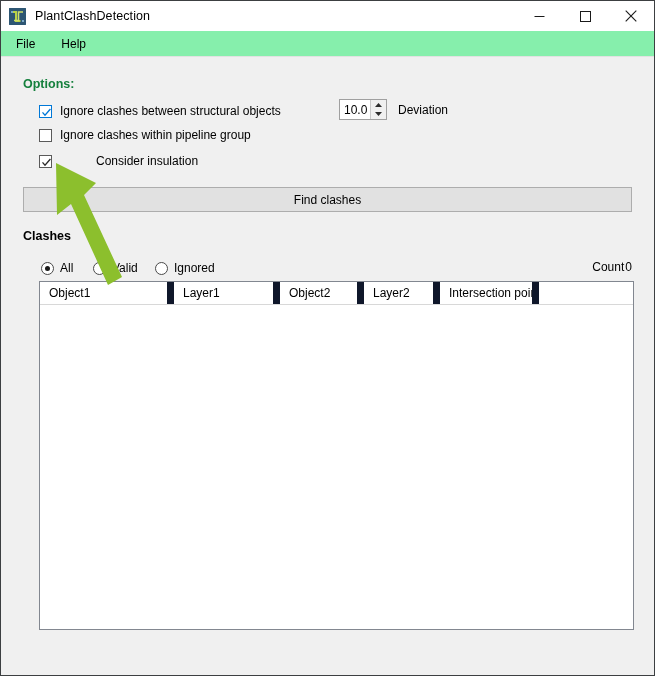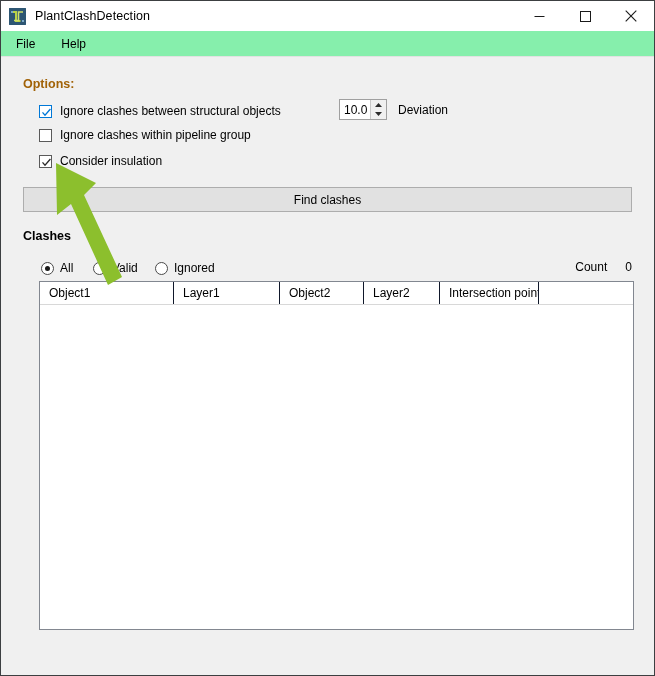"Options:" #options-label { color: #a16207 -> #15803d }
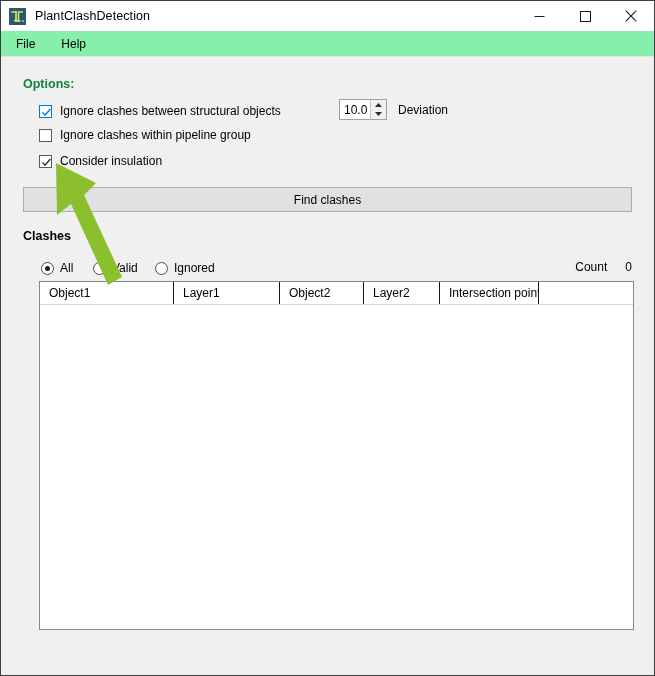"Consider insulation" #cbrow-3 { gap: none -> 36px }
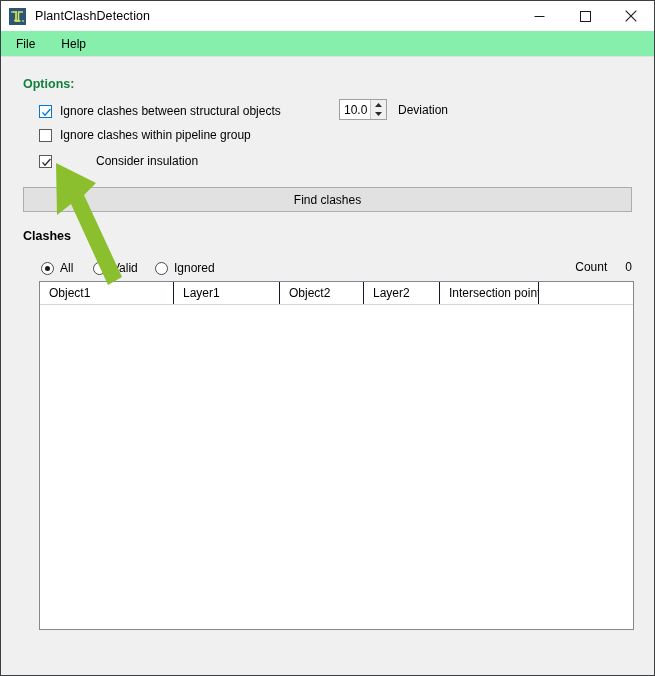"Count" #count-label { margin-right: 18px -> 1px }
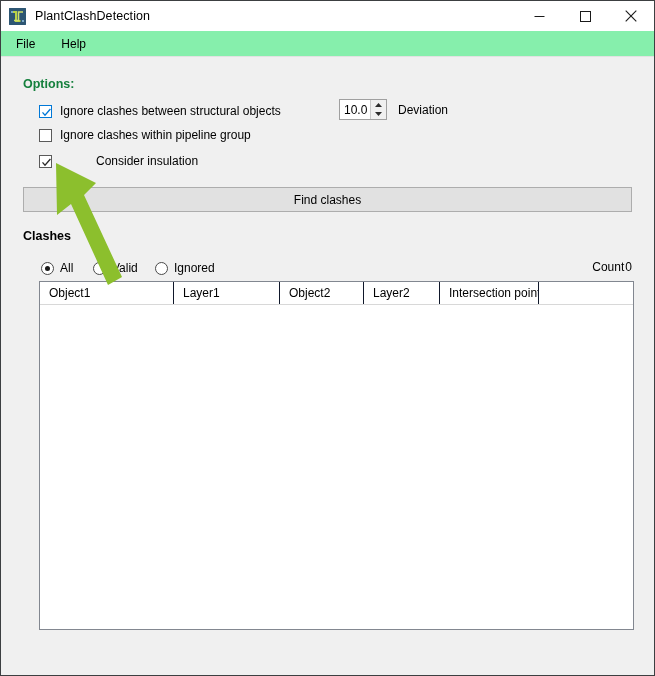"Object1" .col-head { border-right: 1px solid #0f172a -> 7px solid #0f172a }
